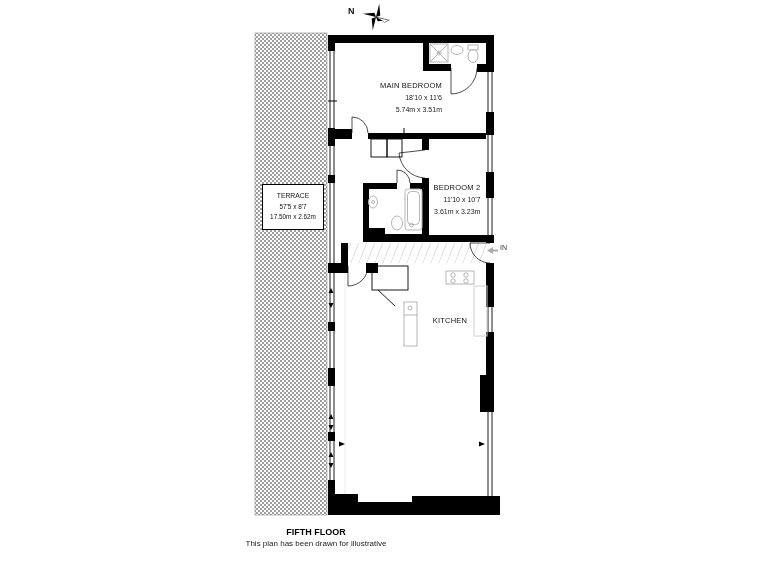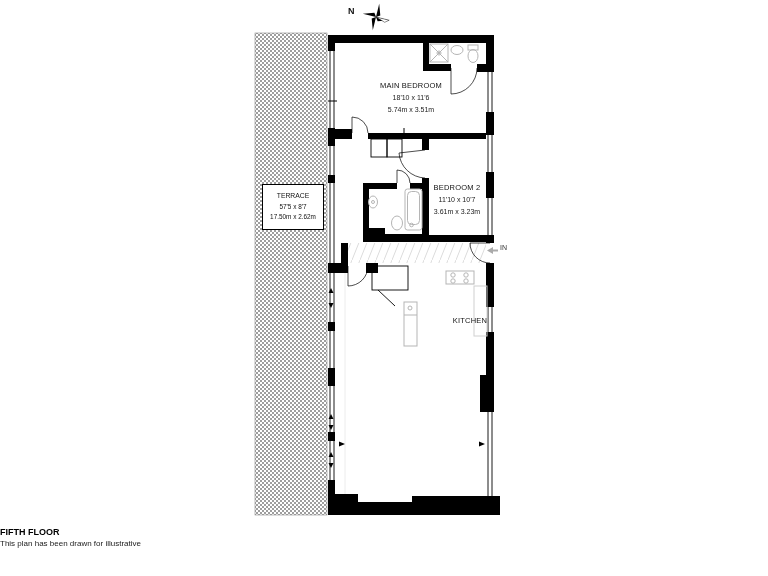"MAIN BEDROOM" .lbl { text-align: center -> right }
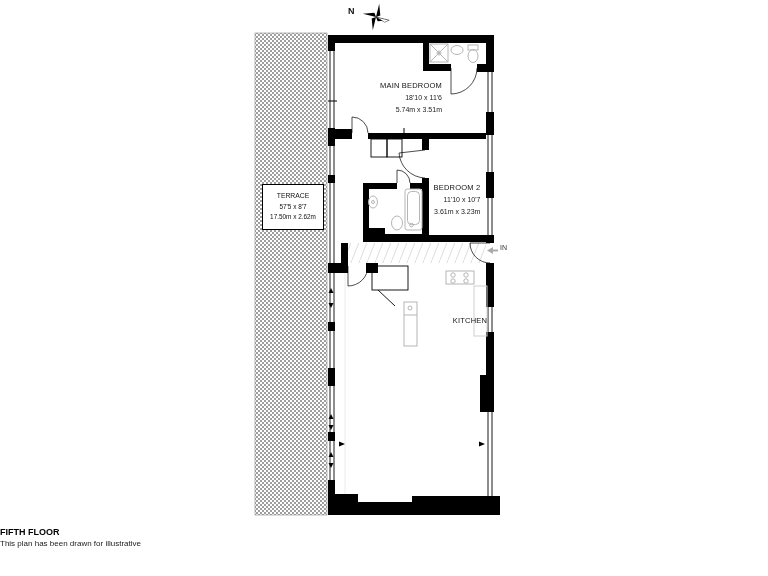"KITCHEN" div.lbl { left: 470px -> 450px }
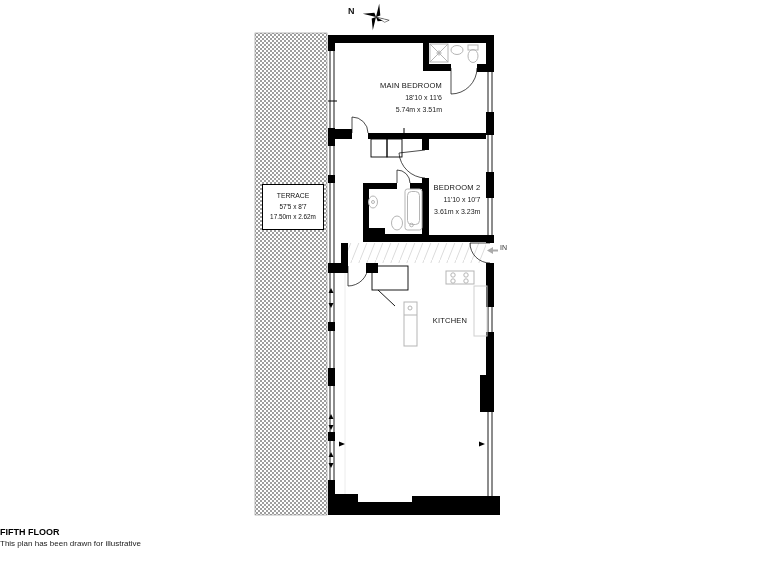"FIFTH FLOOR" .footer { text-align: left -> center }
